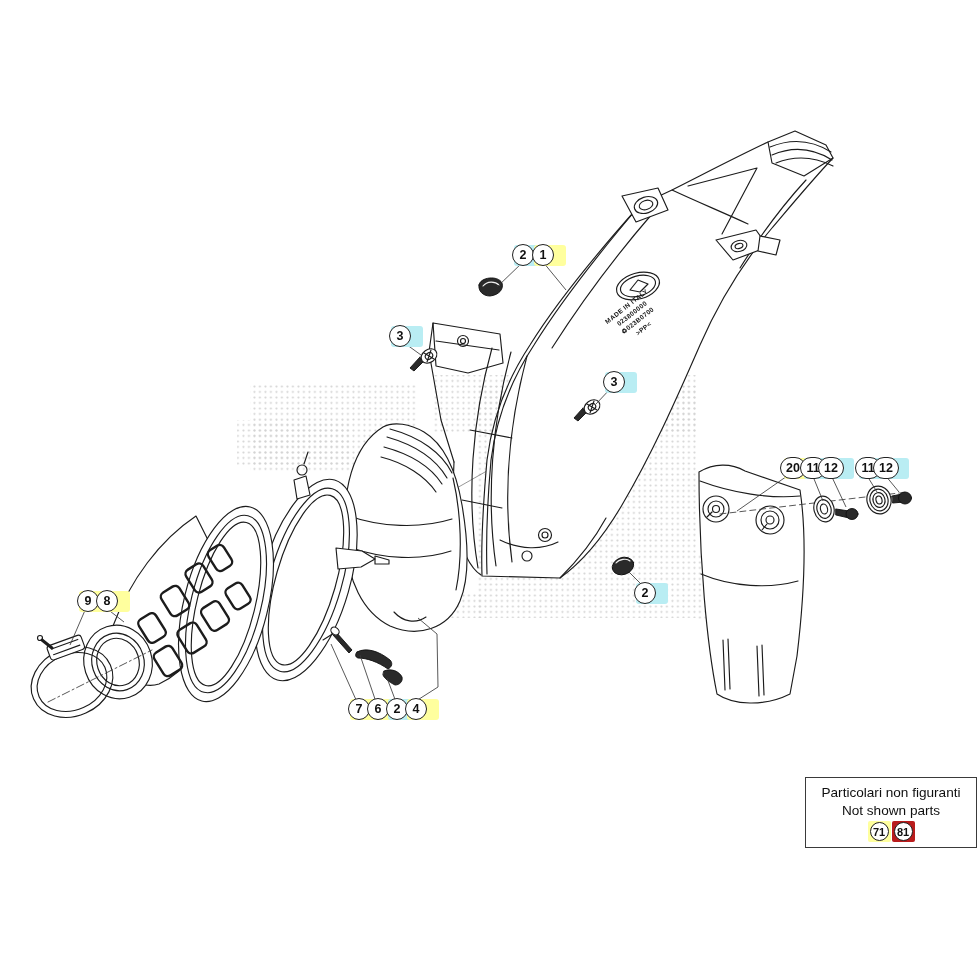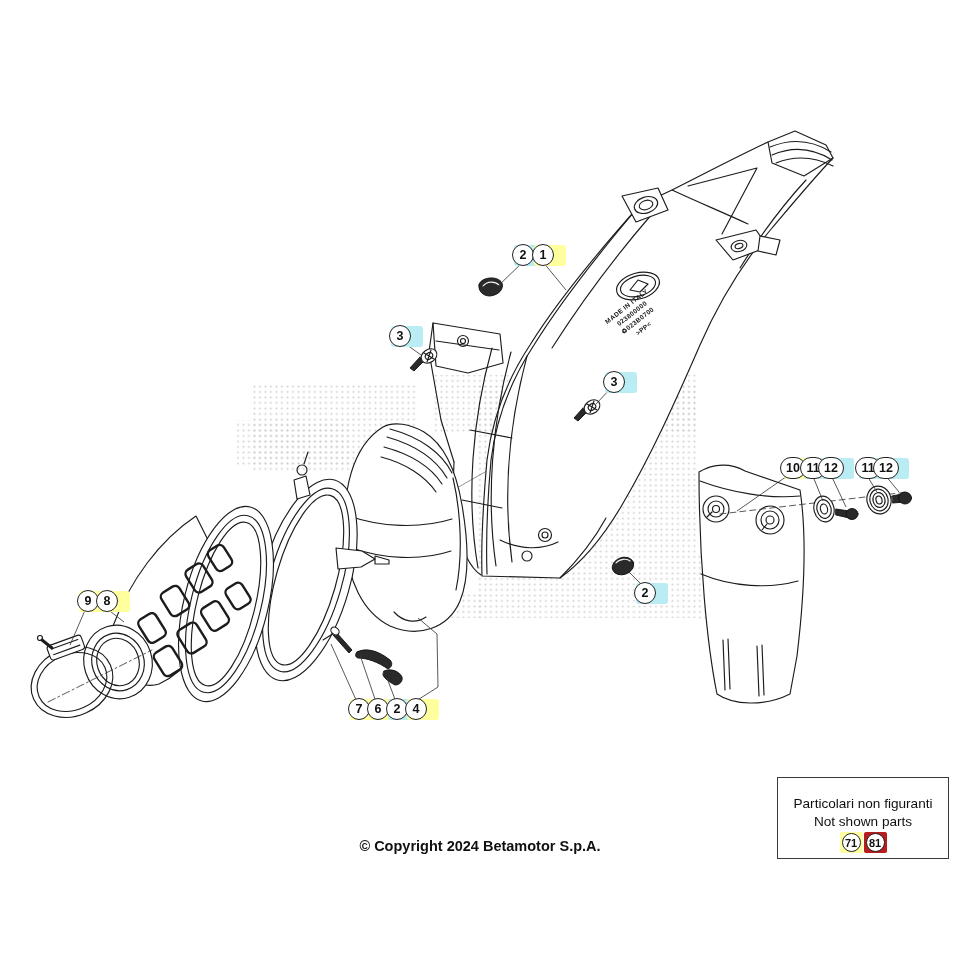"10" div.co-circle { text: 10 -> 20 }
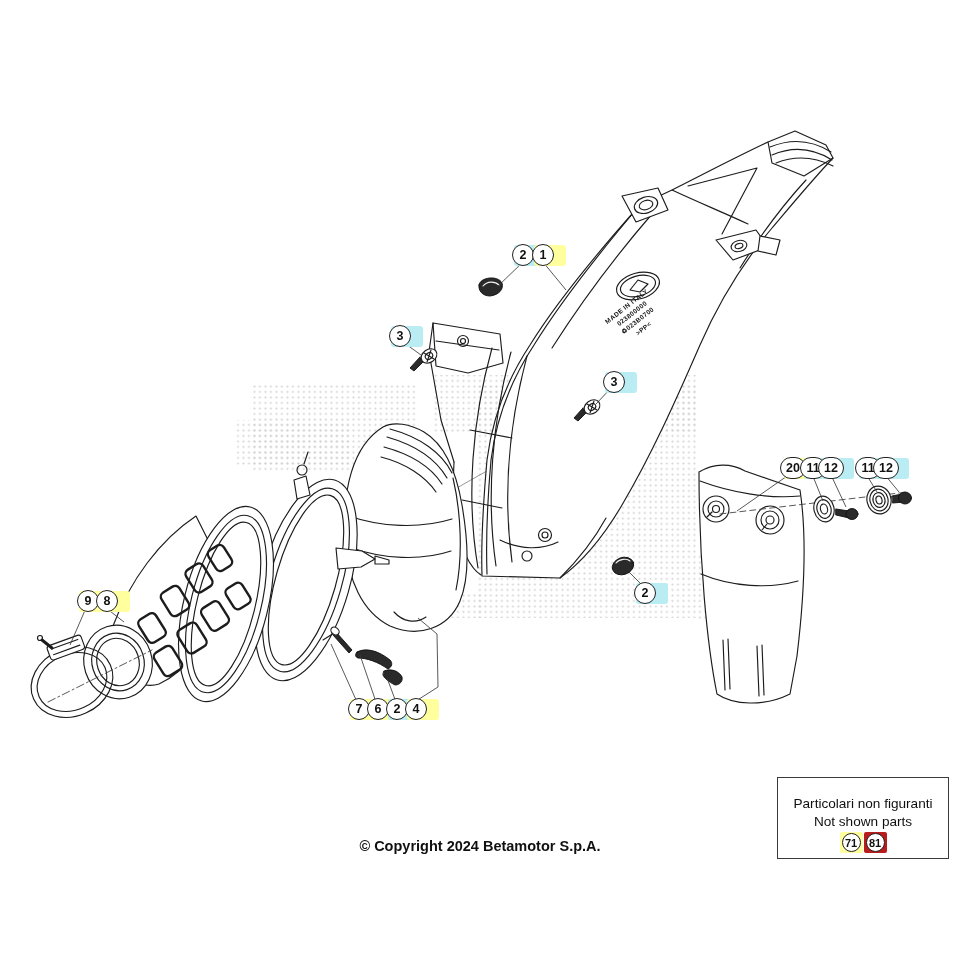"Particolari non figuranti" .notbox { left: 777px -> 805px; padding-top: 17px -> 6px }
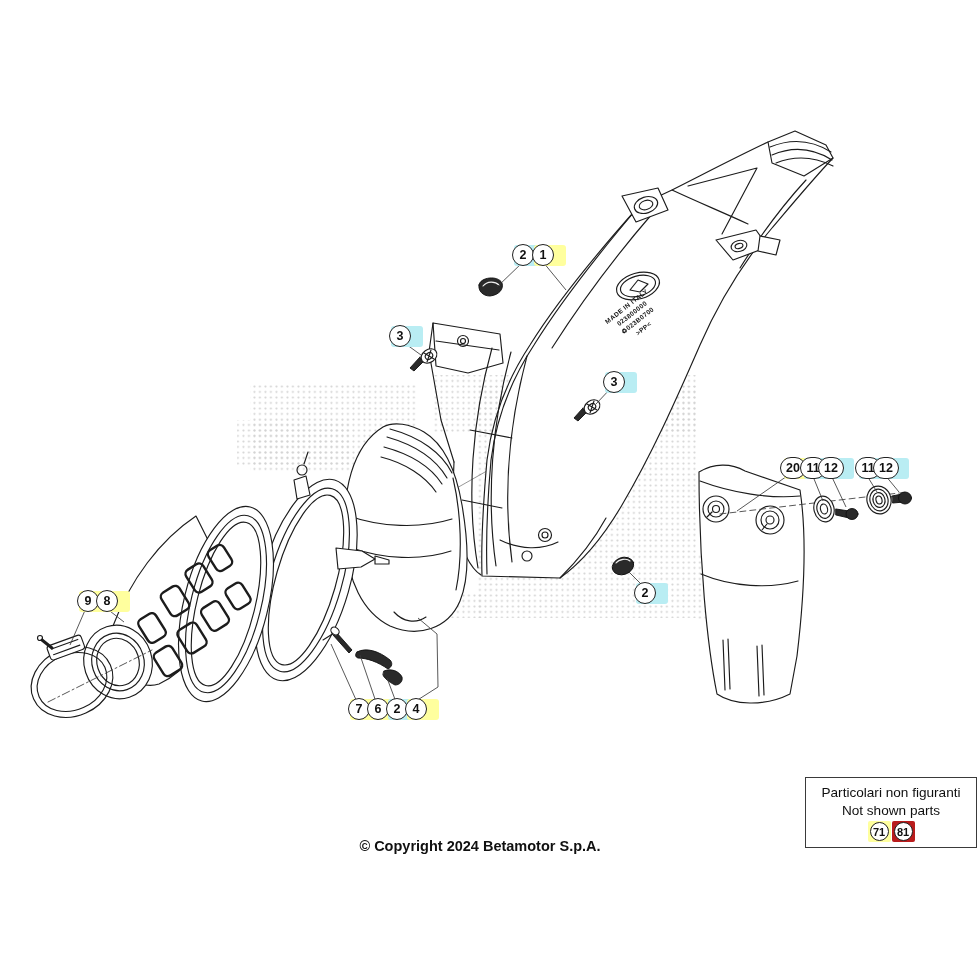"© Copyright 2024 Betamotor S.p.A." div.copyright { html: <div>© Copyright 2024 Betamotor S.p.A.</div> -> none }
